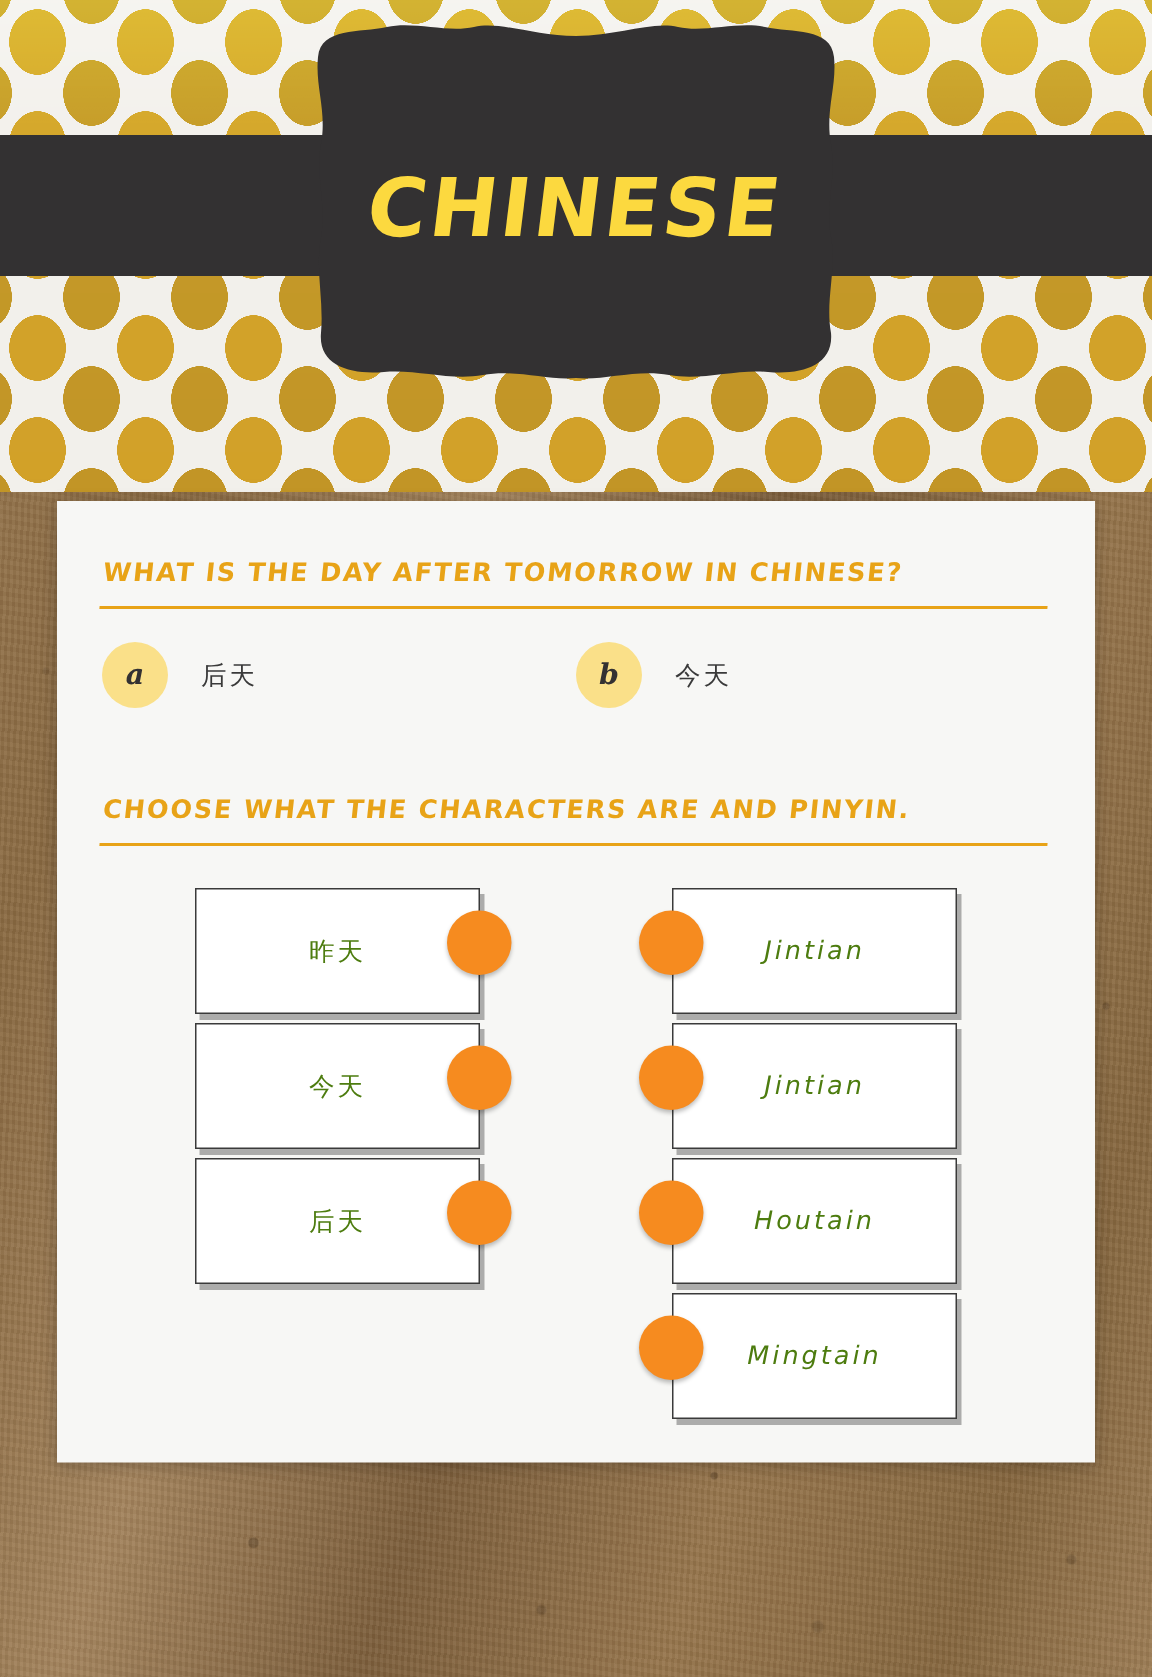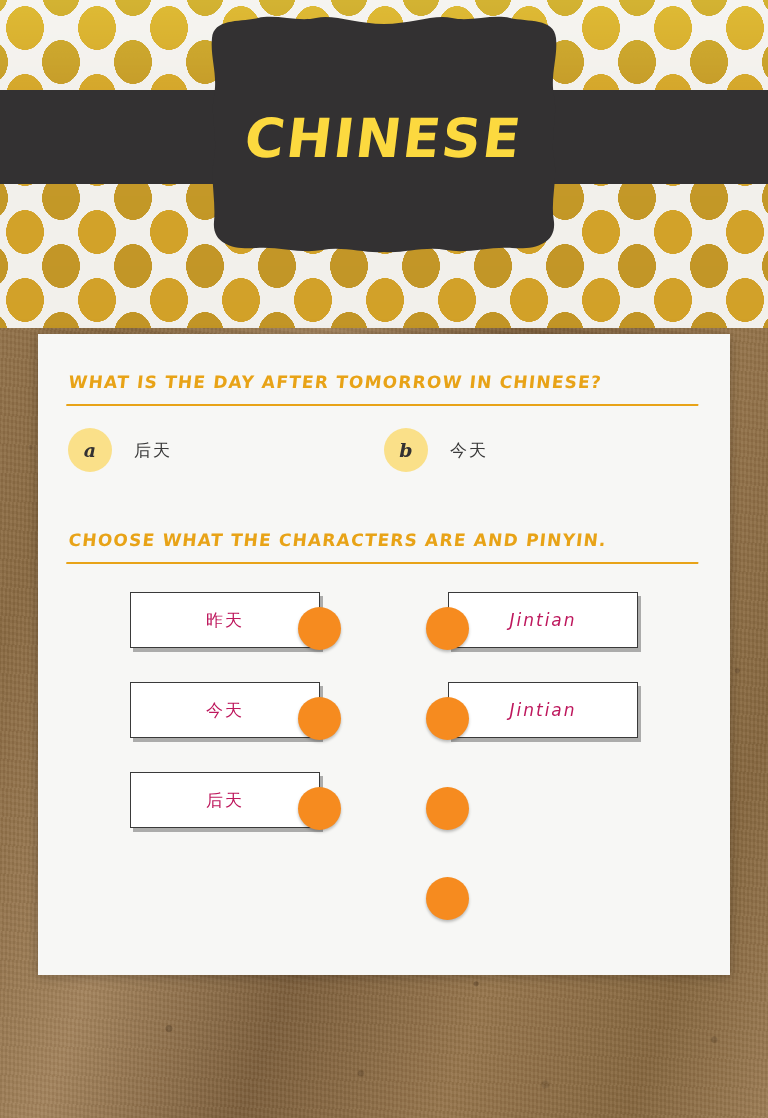"昨天" .match-box { color: #be185d -> #4d7c0f; height: 56px -> 84px }
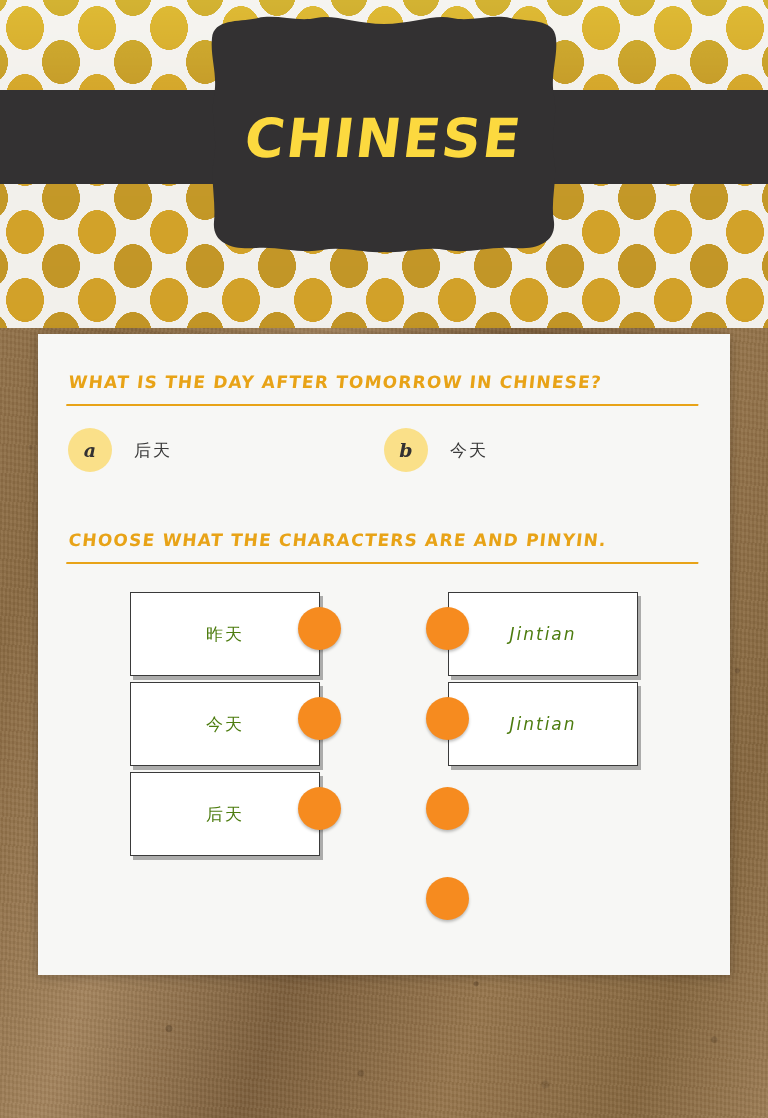"Houtain" div.match-box { html: none -> <div>Houtain</div> }
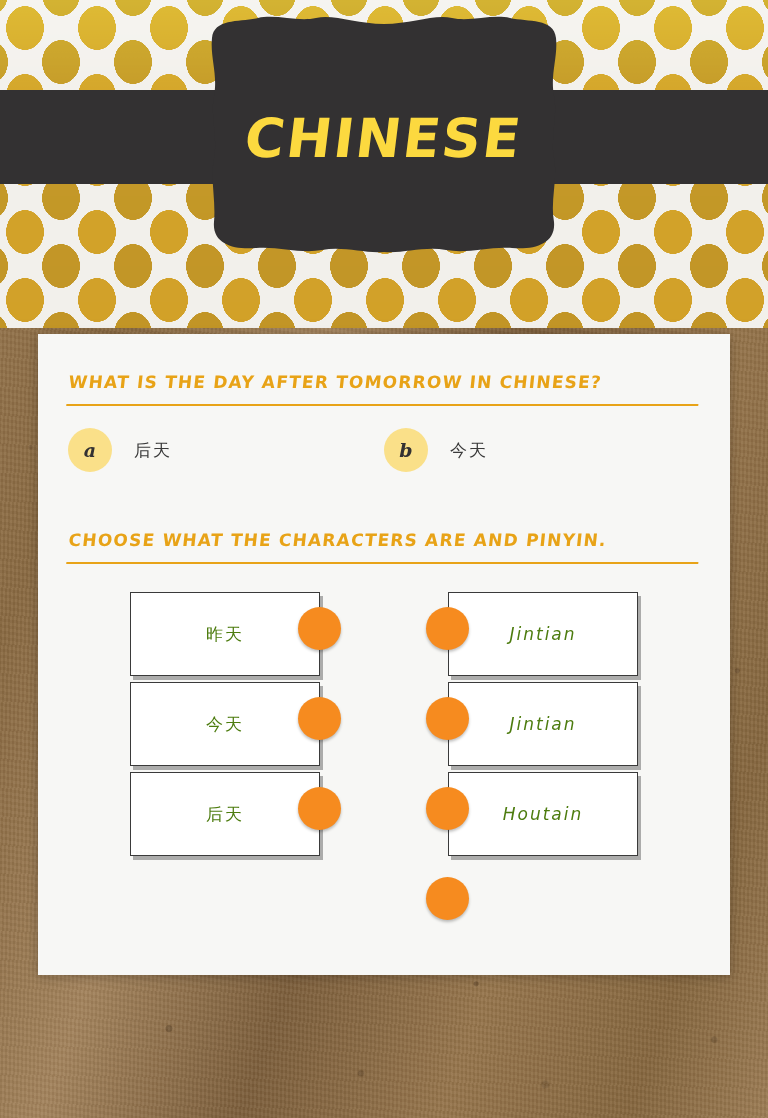"Mingtain" div.match-box { html: none -> <div>Mingtain</div> }
